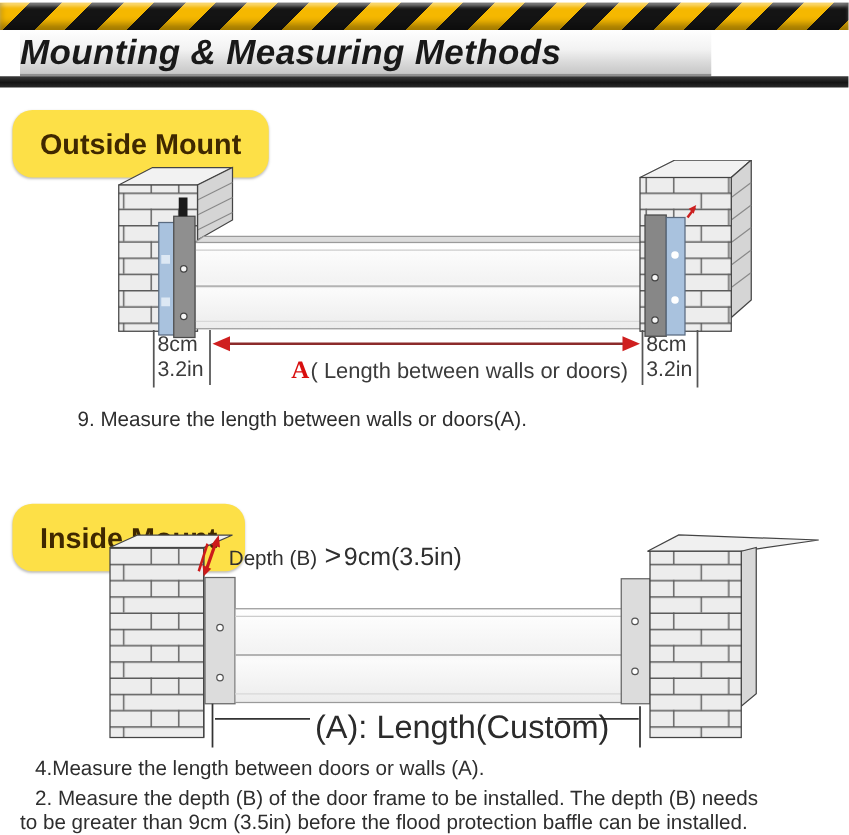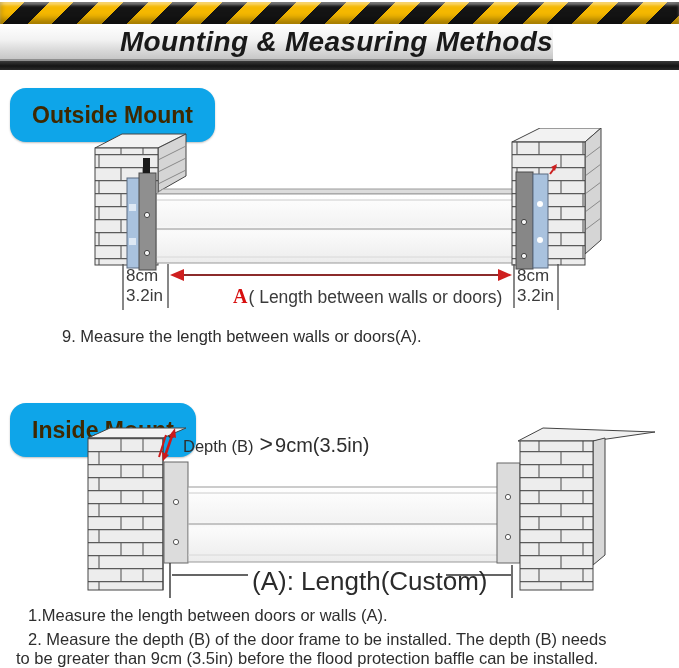"Mounting & Measuring Methods" .banner { justify-content: flex-end -> flex-start; left: 0 -> 16px }
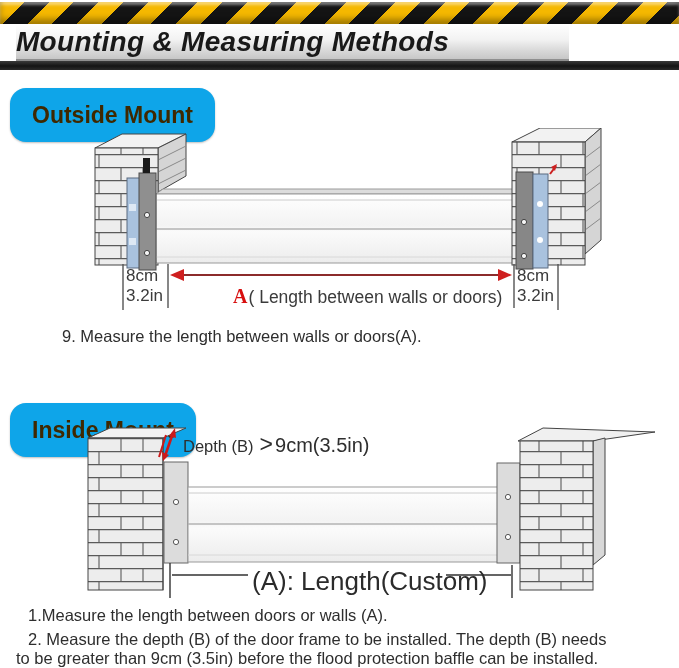"Outside Mount" .pill { background: #0ea5e9 -> #fde047 }
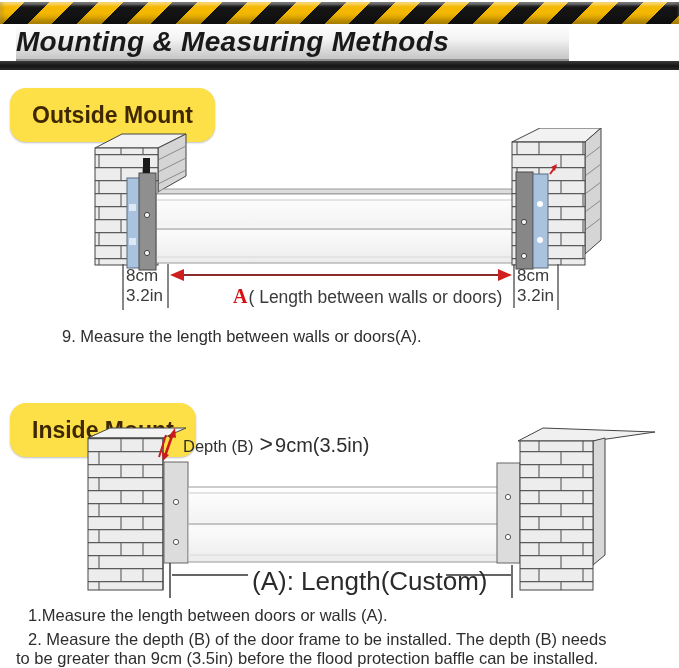"1.Measure the length between doors" div.step { text: 1.Measure -> 4.Measure }
